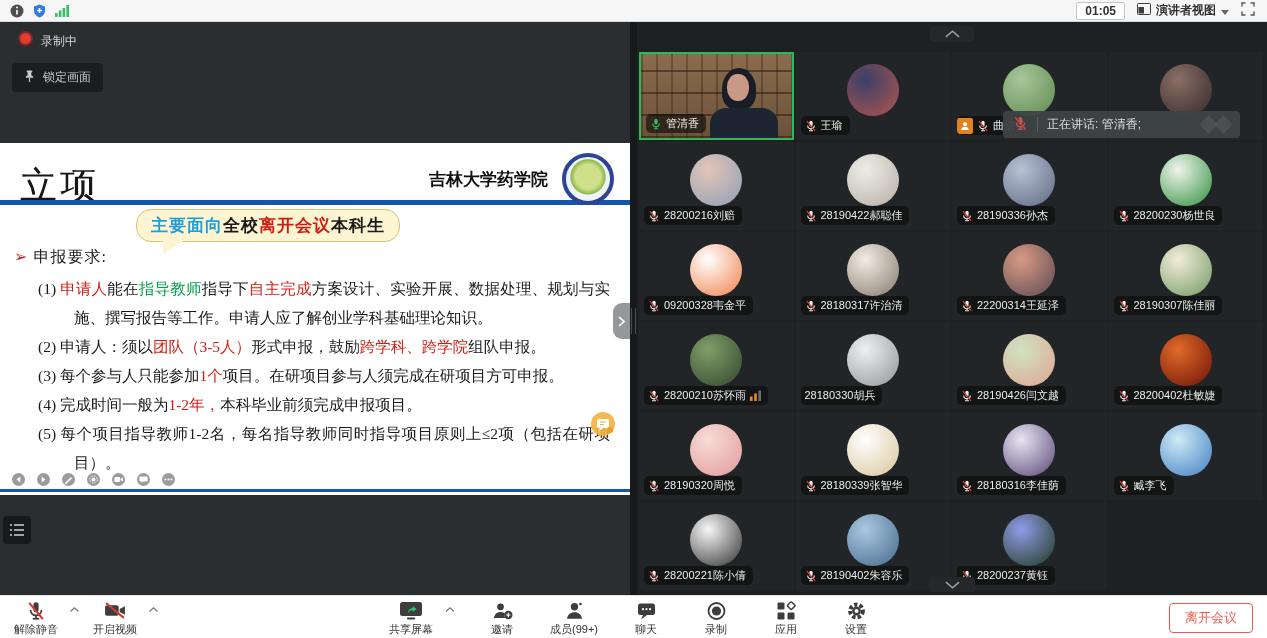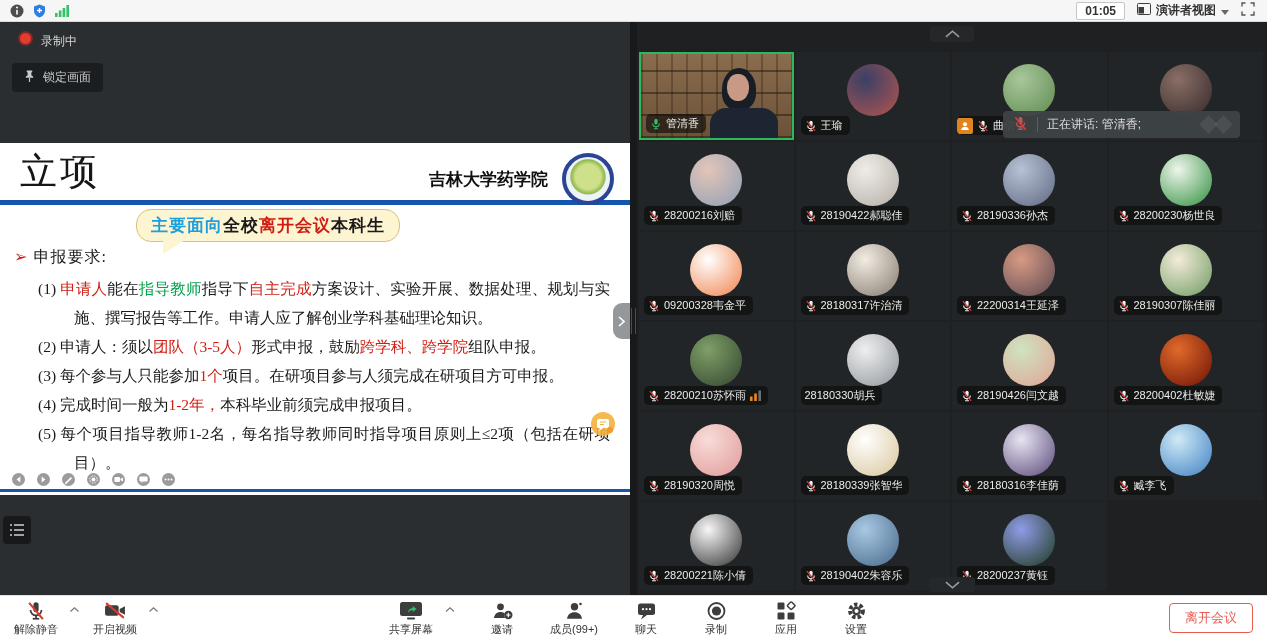"立项" .s-title { top: 4px -> 18px }
